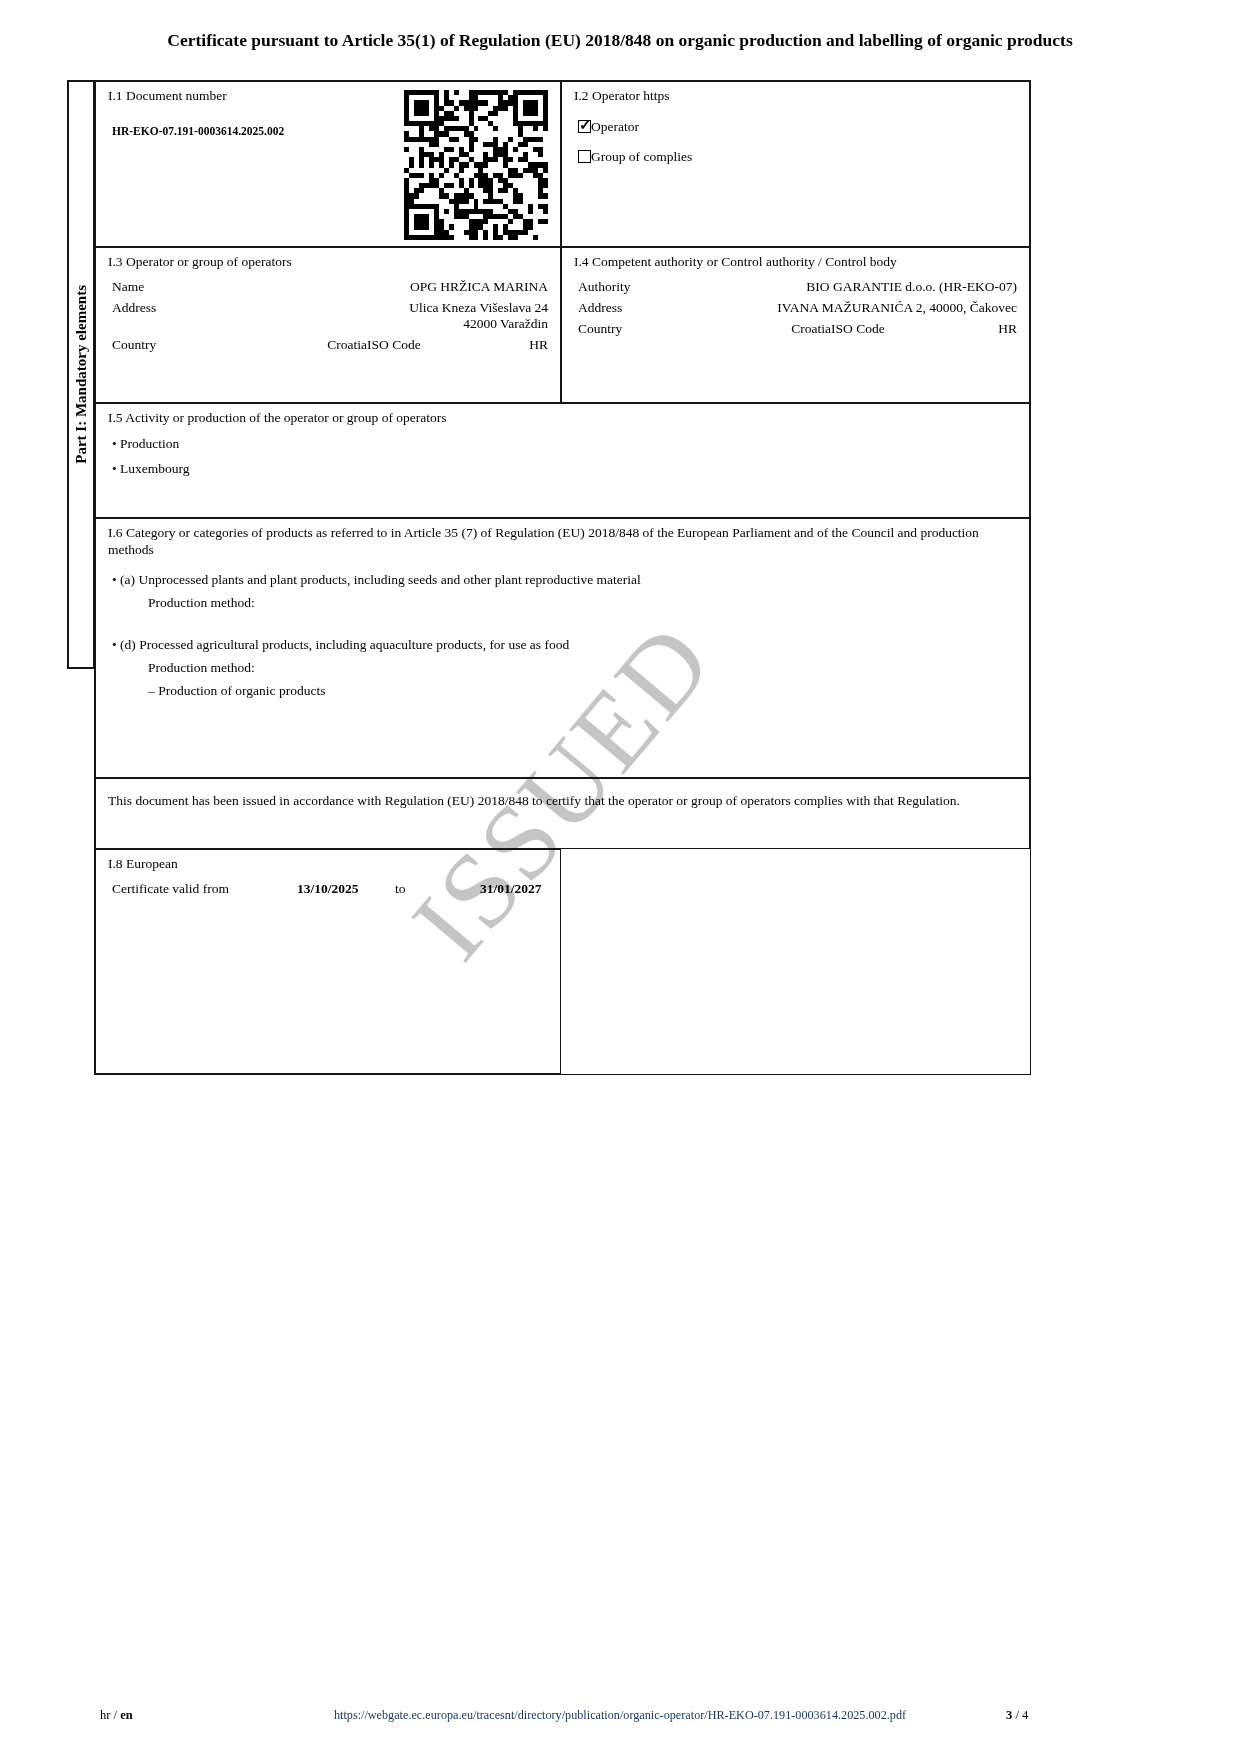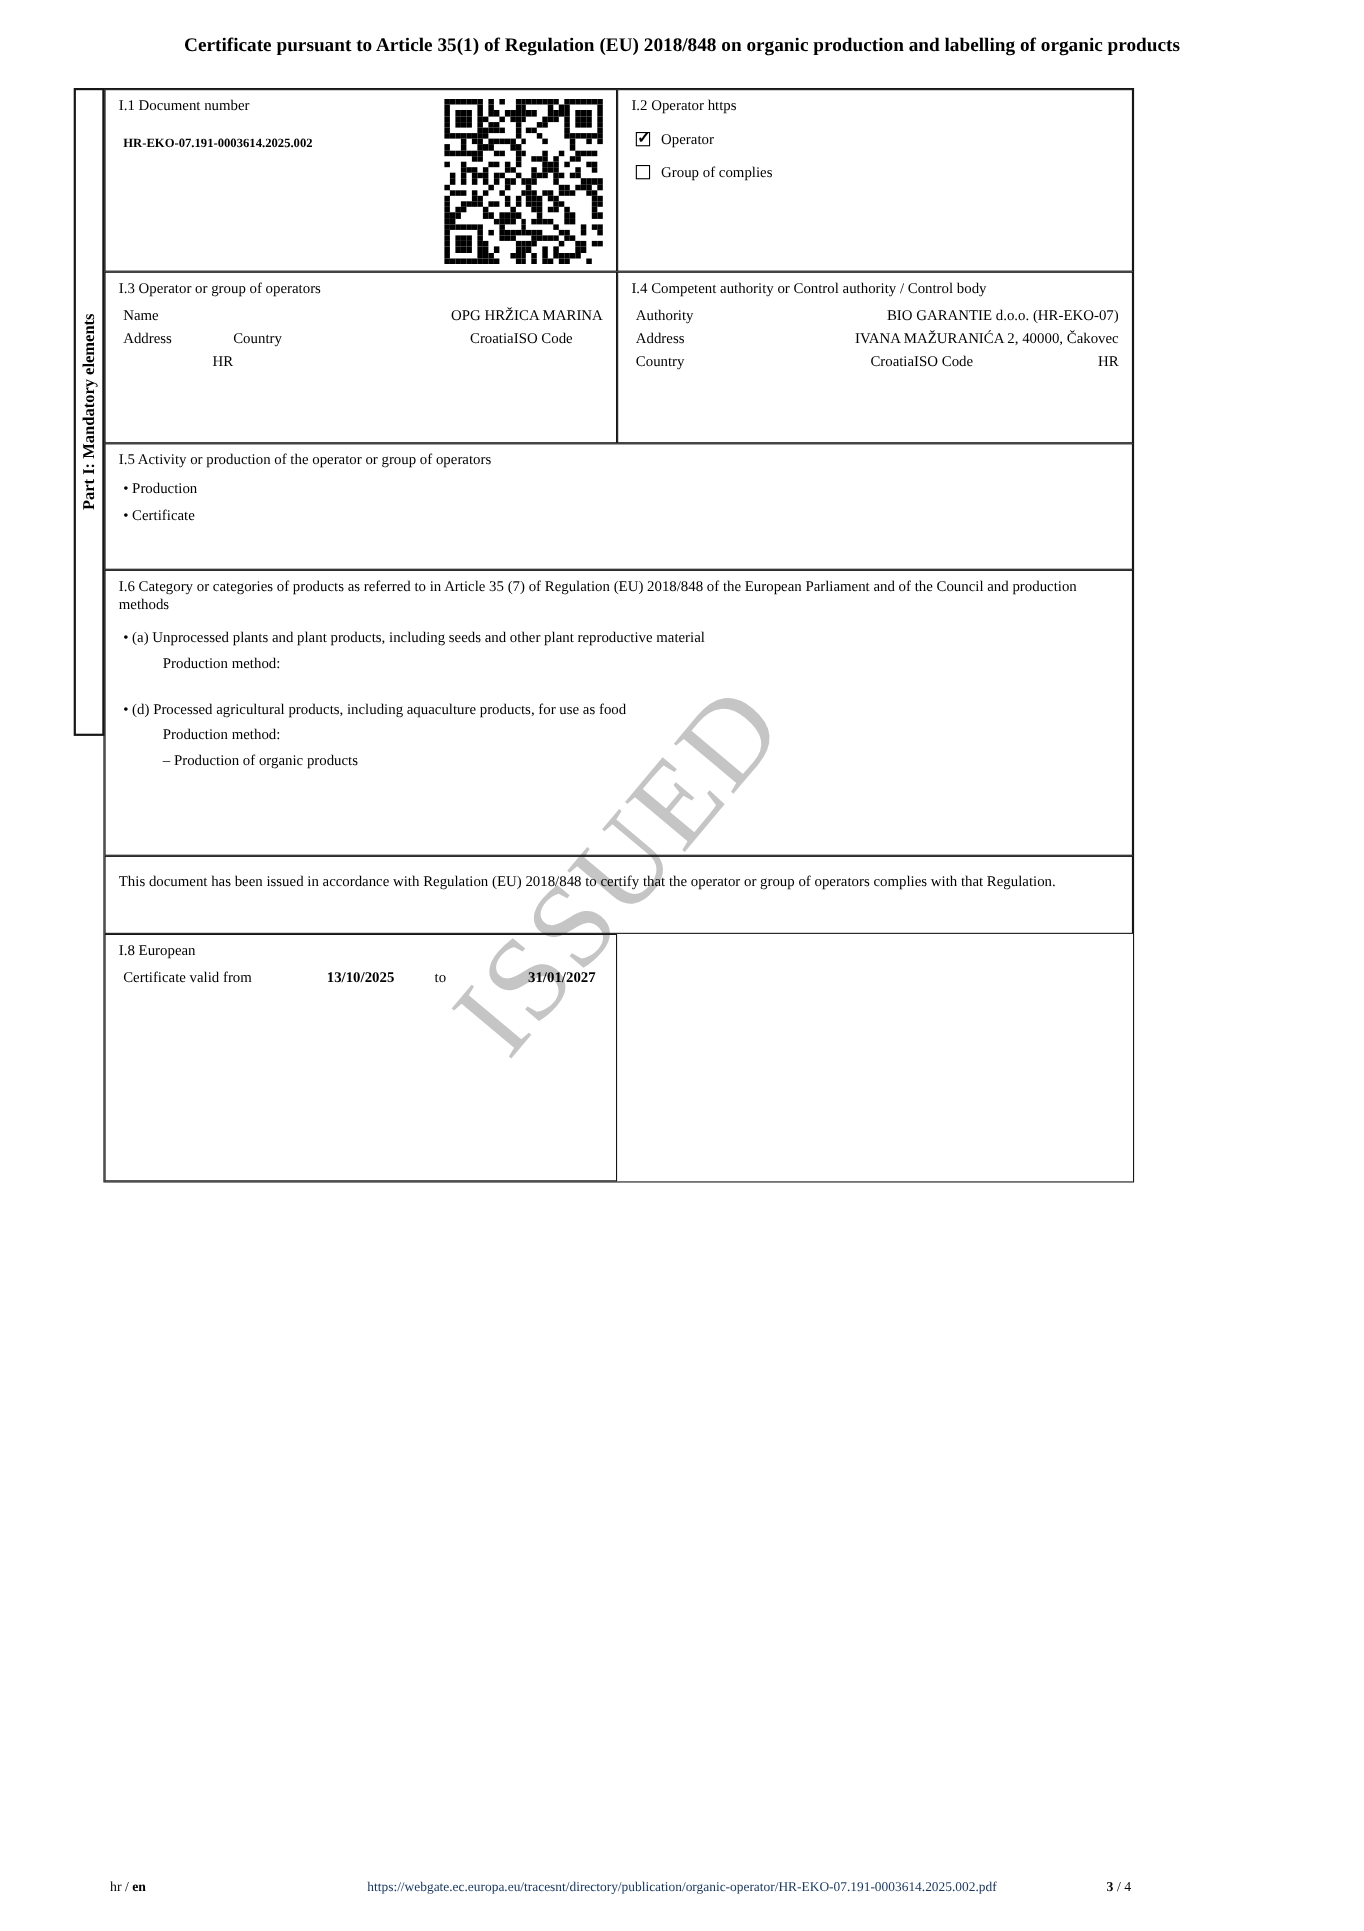"Operator" .opt-row { gap: 10px -> none }
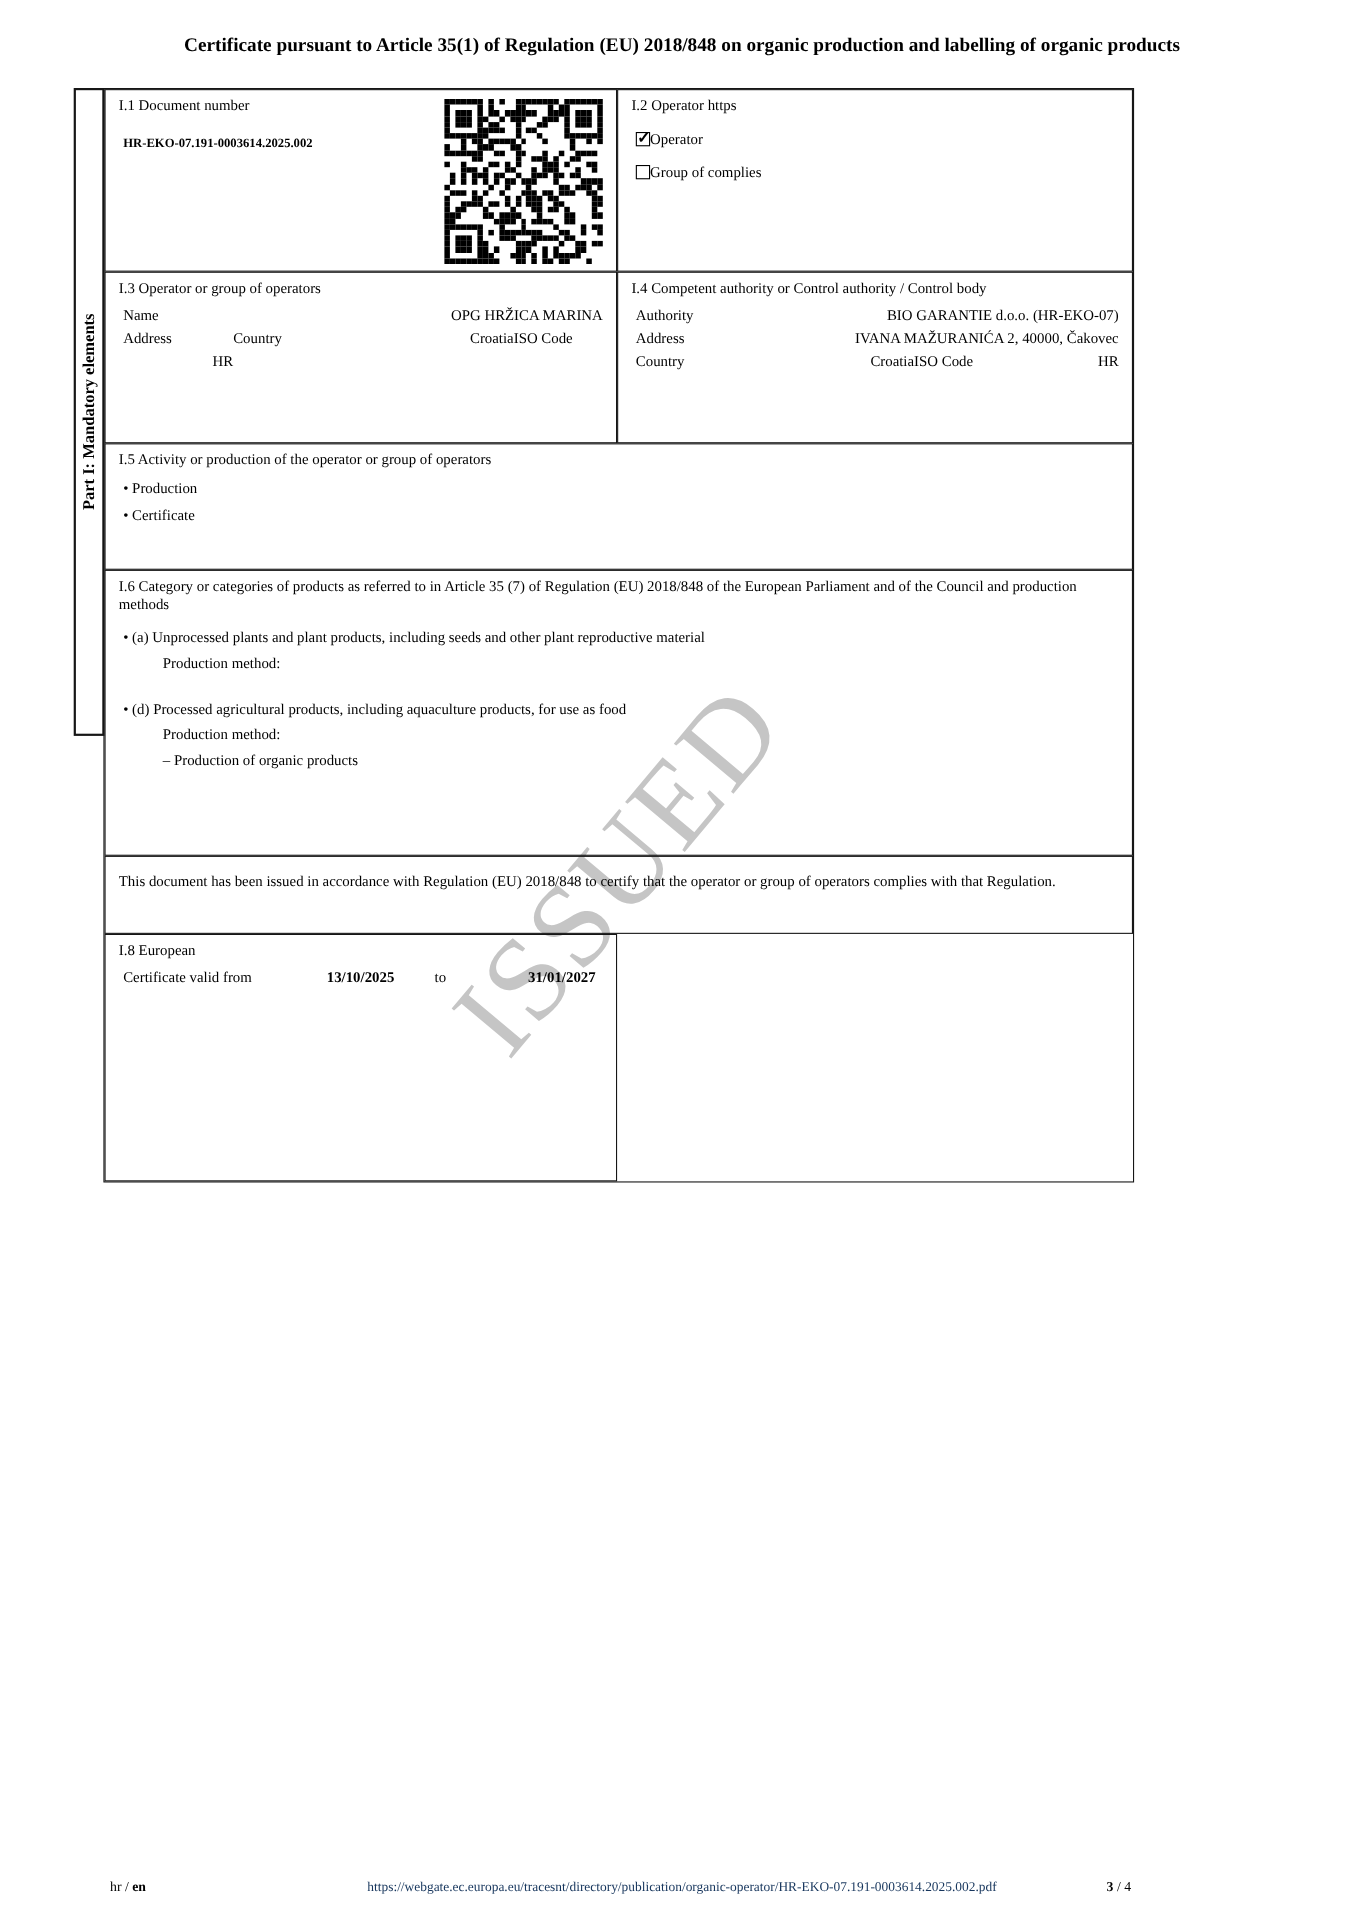"Ulica Kneza Višeslava 24" span.val { html: none -> <span> <span>Ulica Kneza Višeslava 24</span><br> <span>42000 Varaždin</span> </span> }
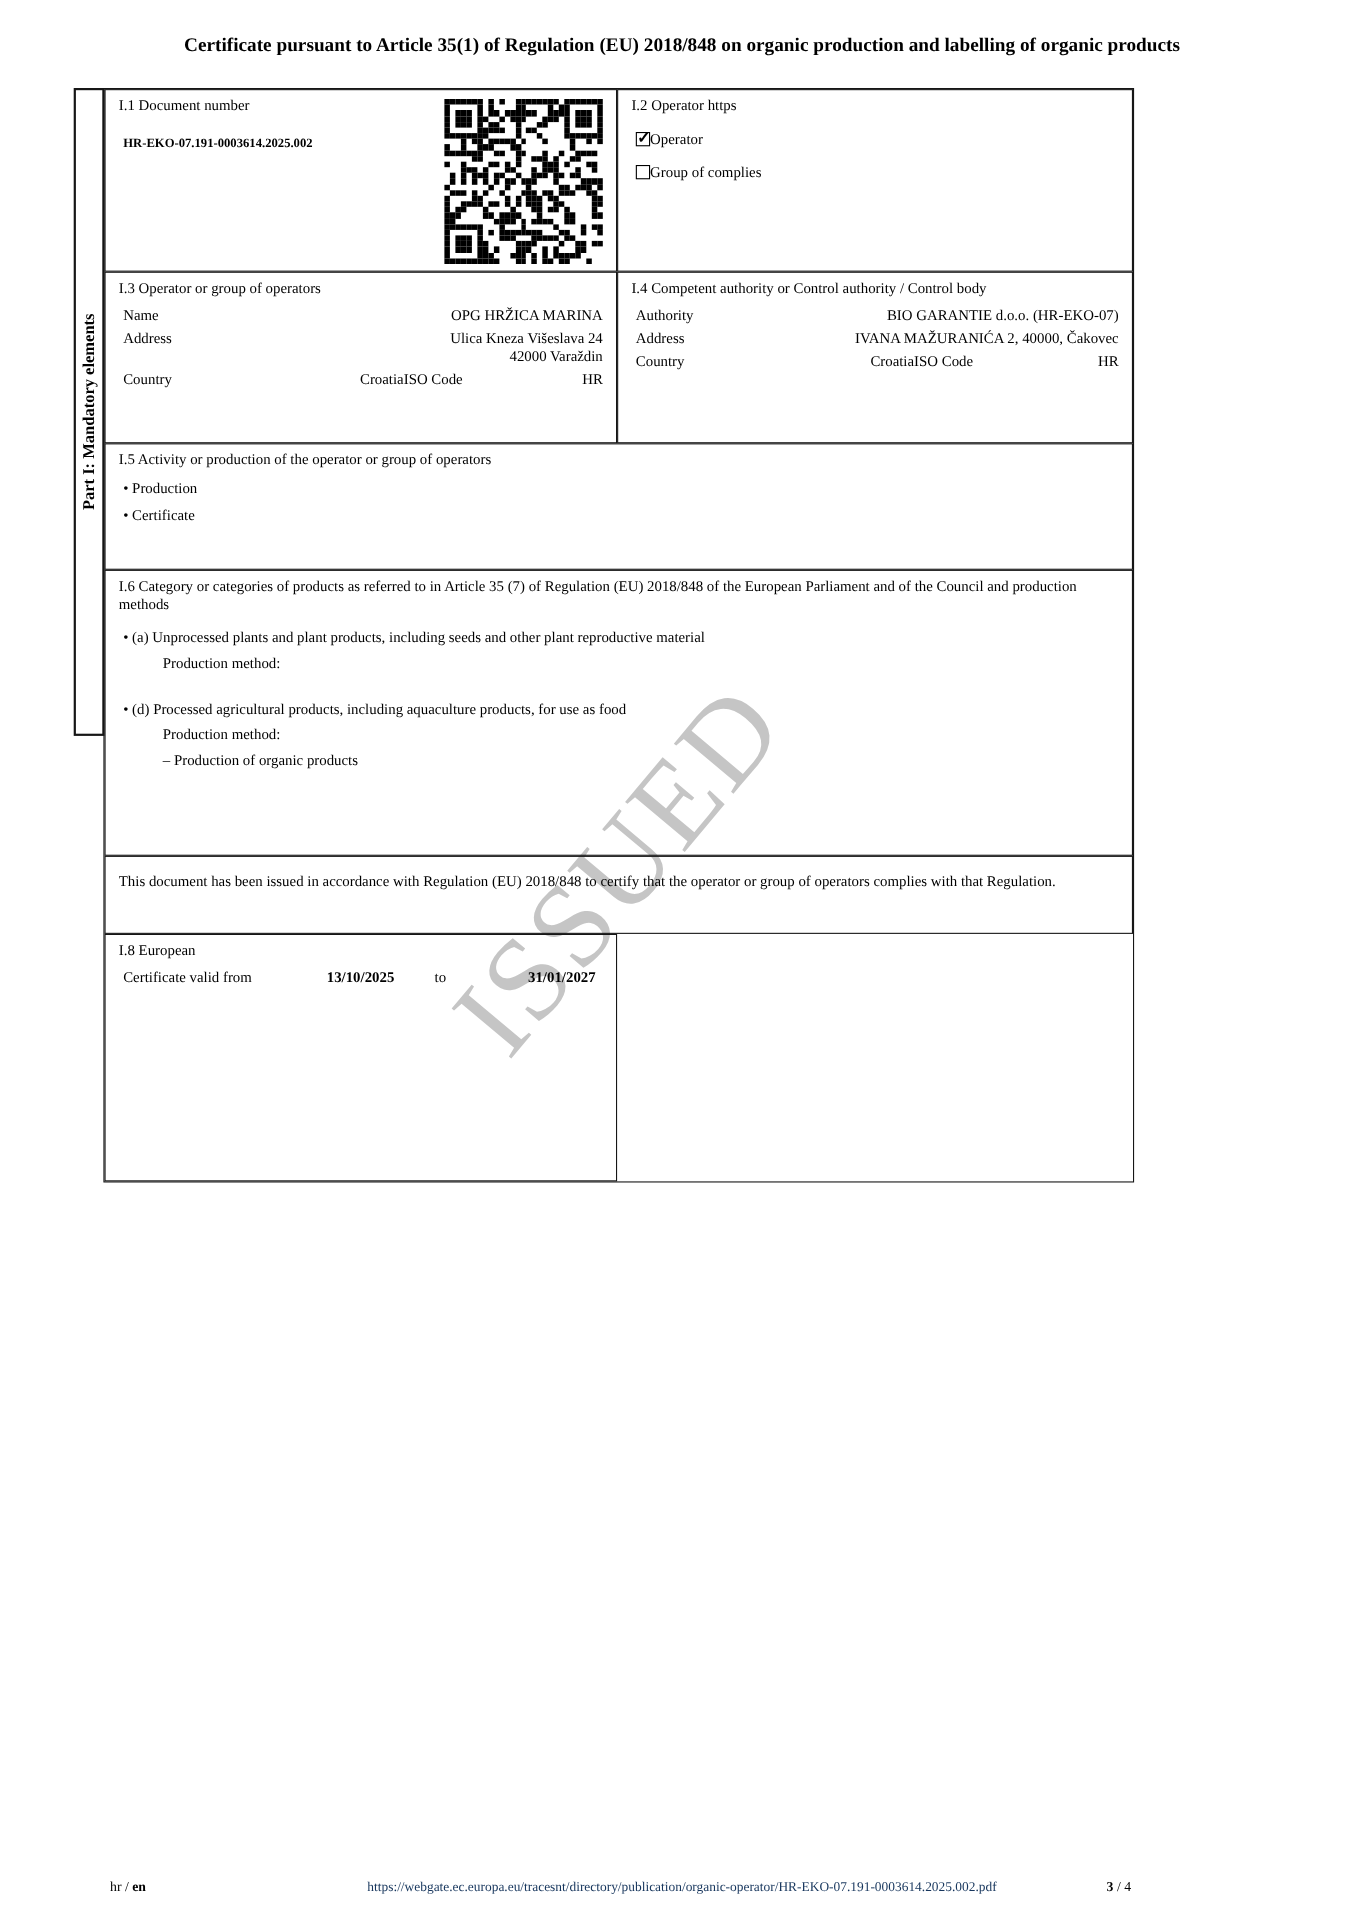"Certificate" div.bullet { text: Certificate -> Luxembourg }
